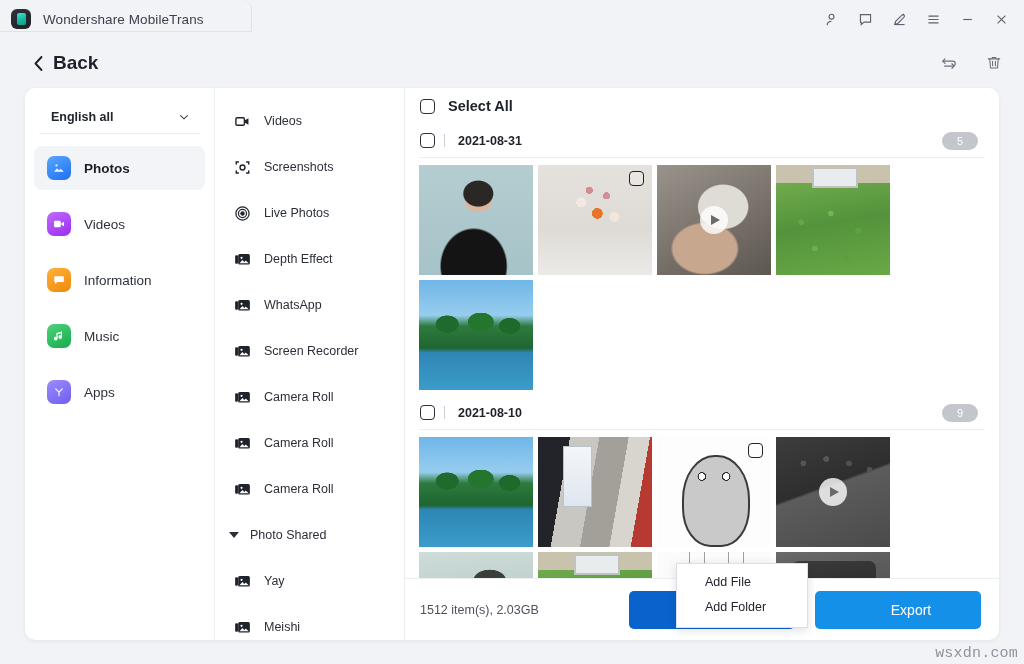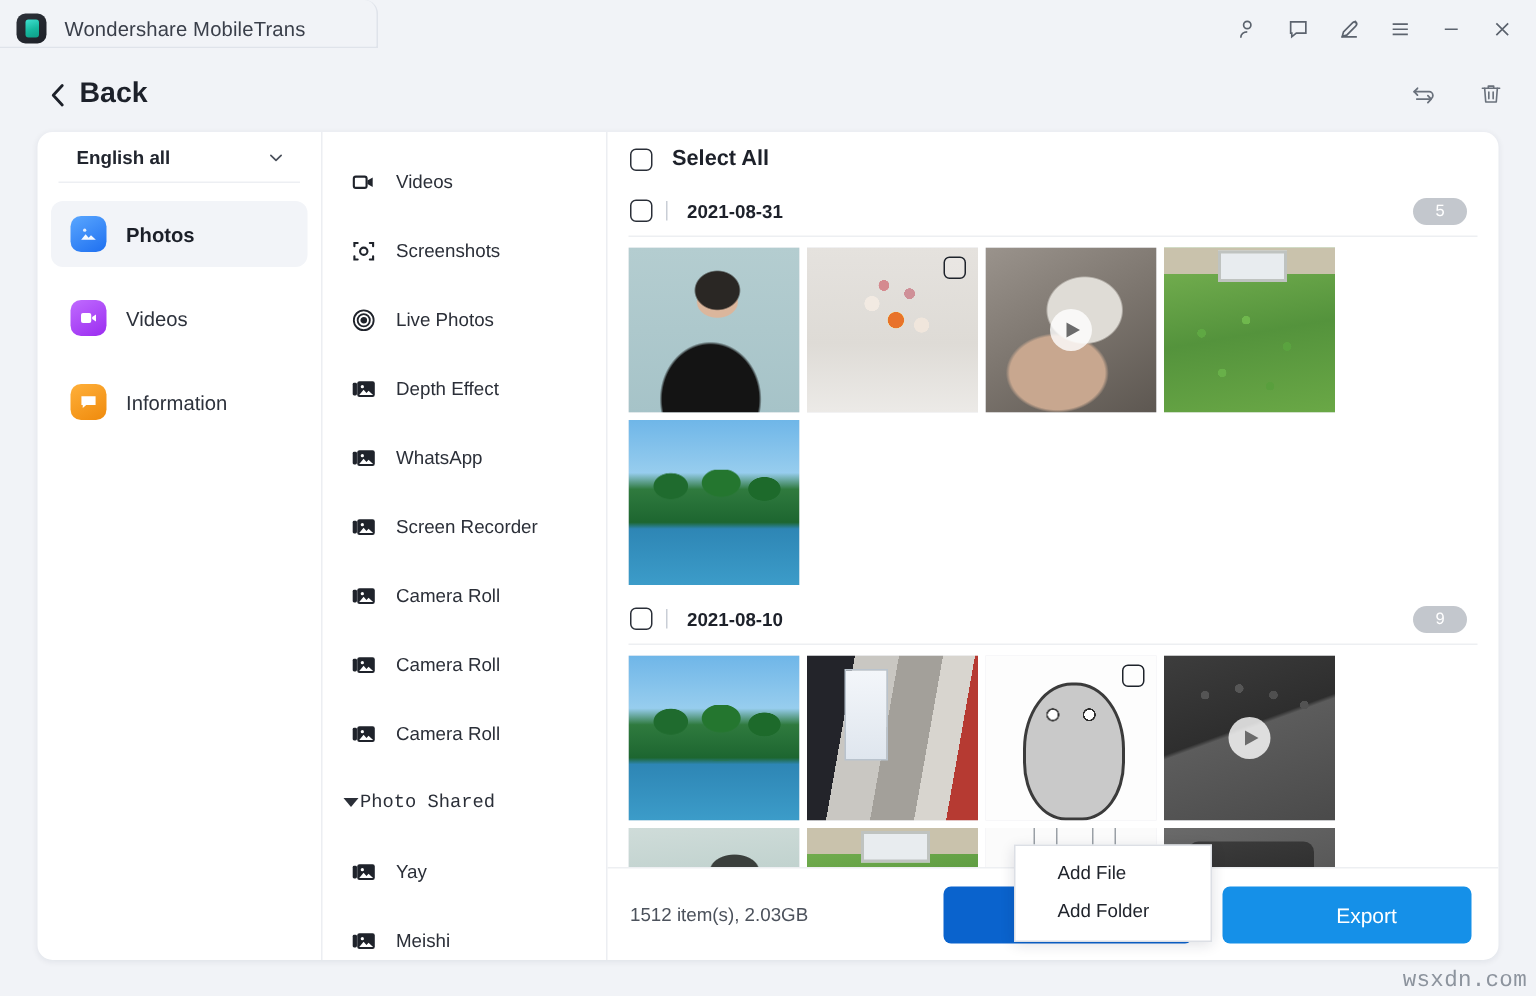"English all" .nav-col { padding-top: none -> 12px }
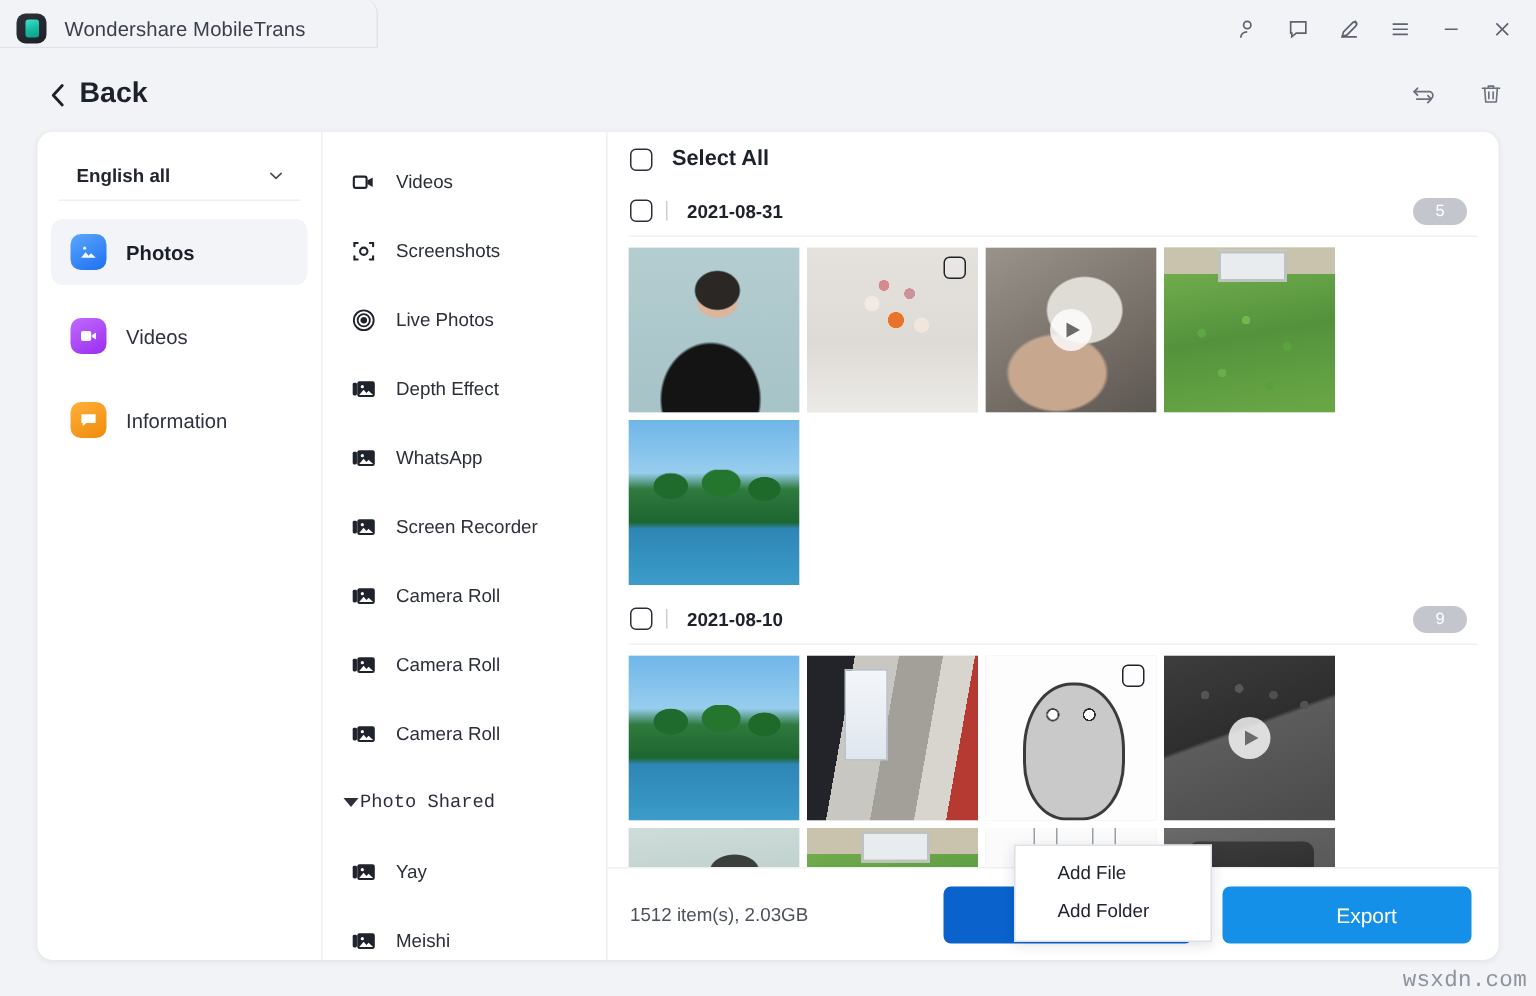"Music" div.nav-item { html: none -> <div> <span> <svg> <path></path> </svg> </span> <span>Music</span> </div> }
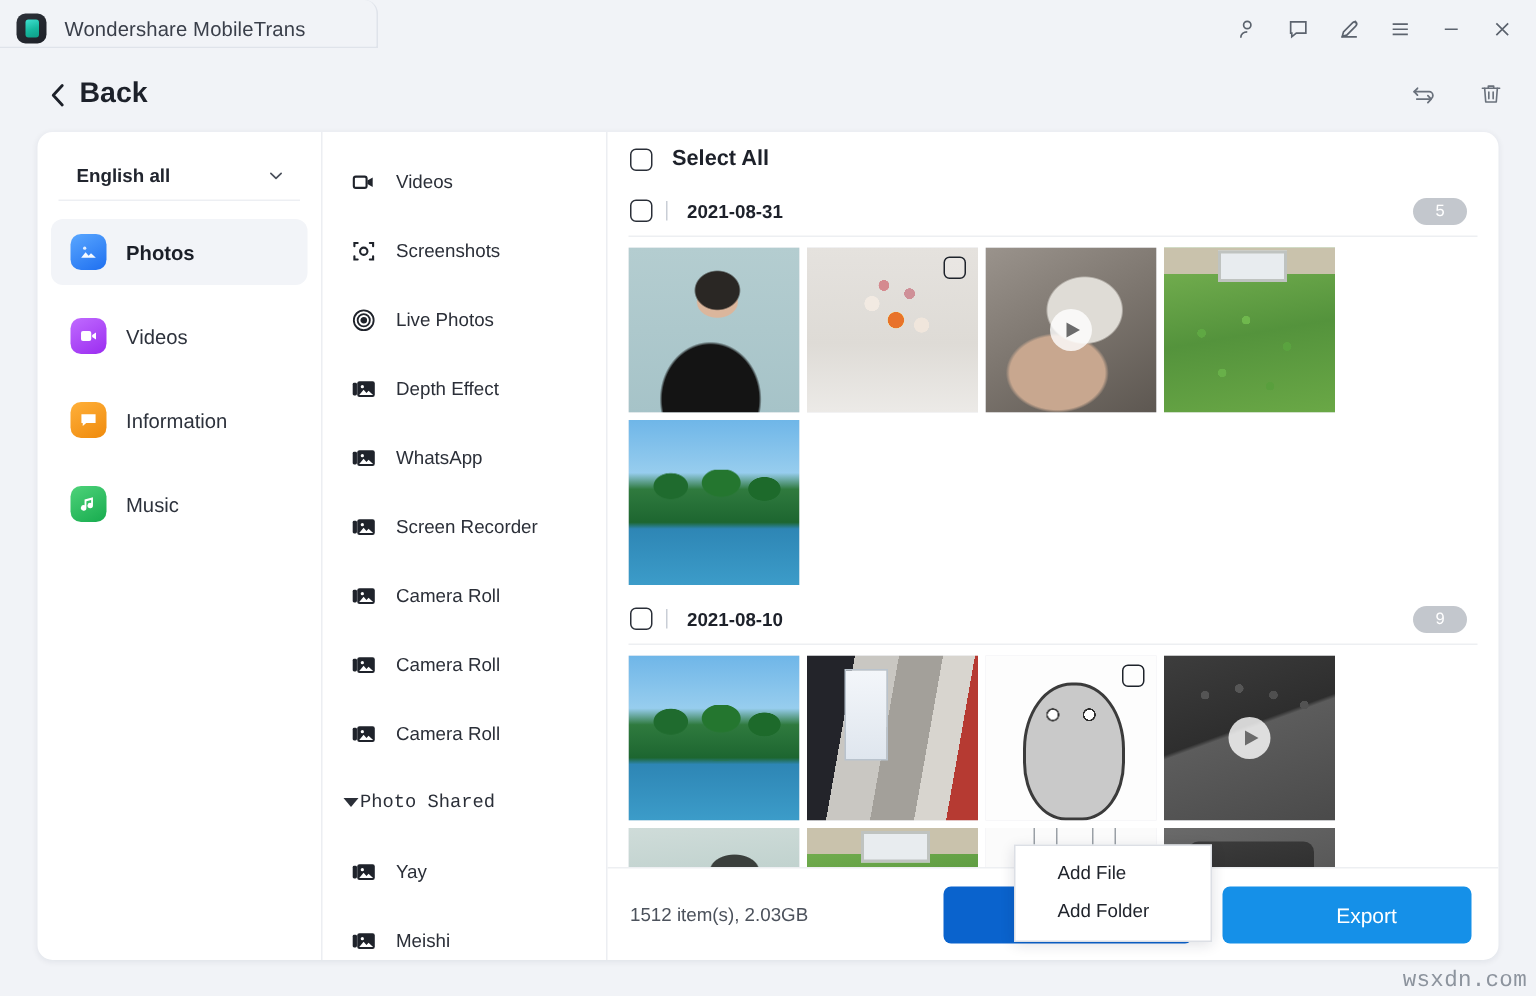"Apps" div.nav-item { html: none -> <div> <span> <svg> <path></path> </svg> </span> <span>Apps</span> </div> }
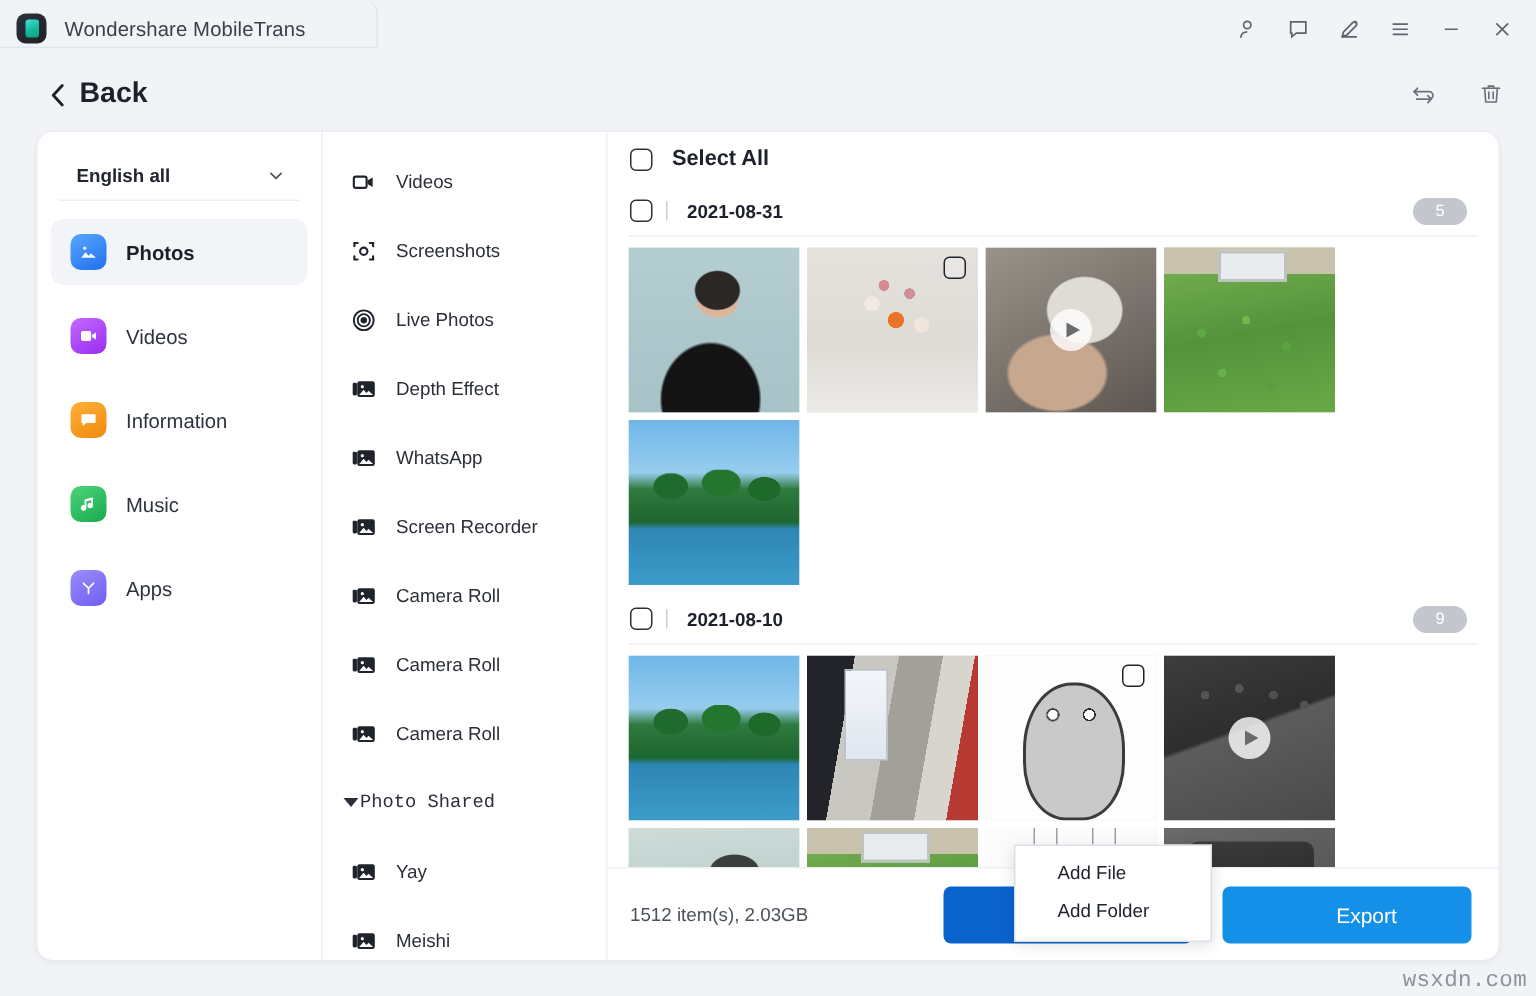"Photo Shared" .cat-group { font-family: Liberation Mono, monospace -> none; gap: 1px -> 11px }
